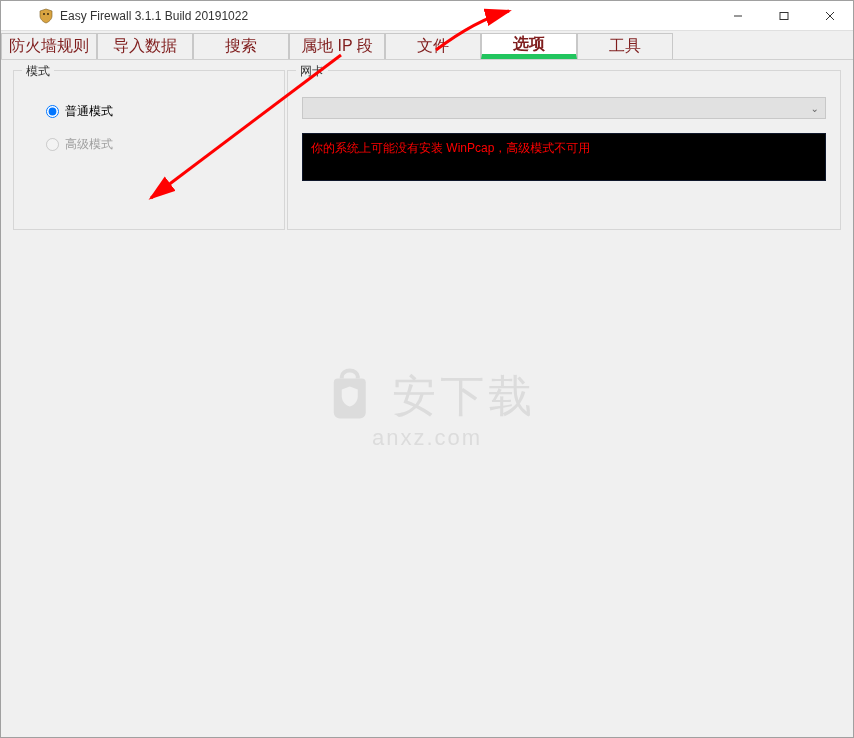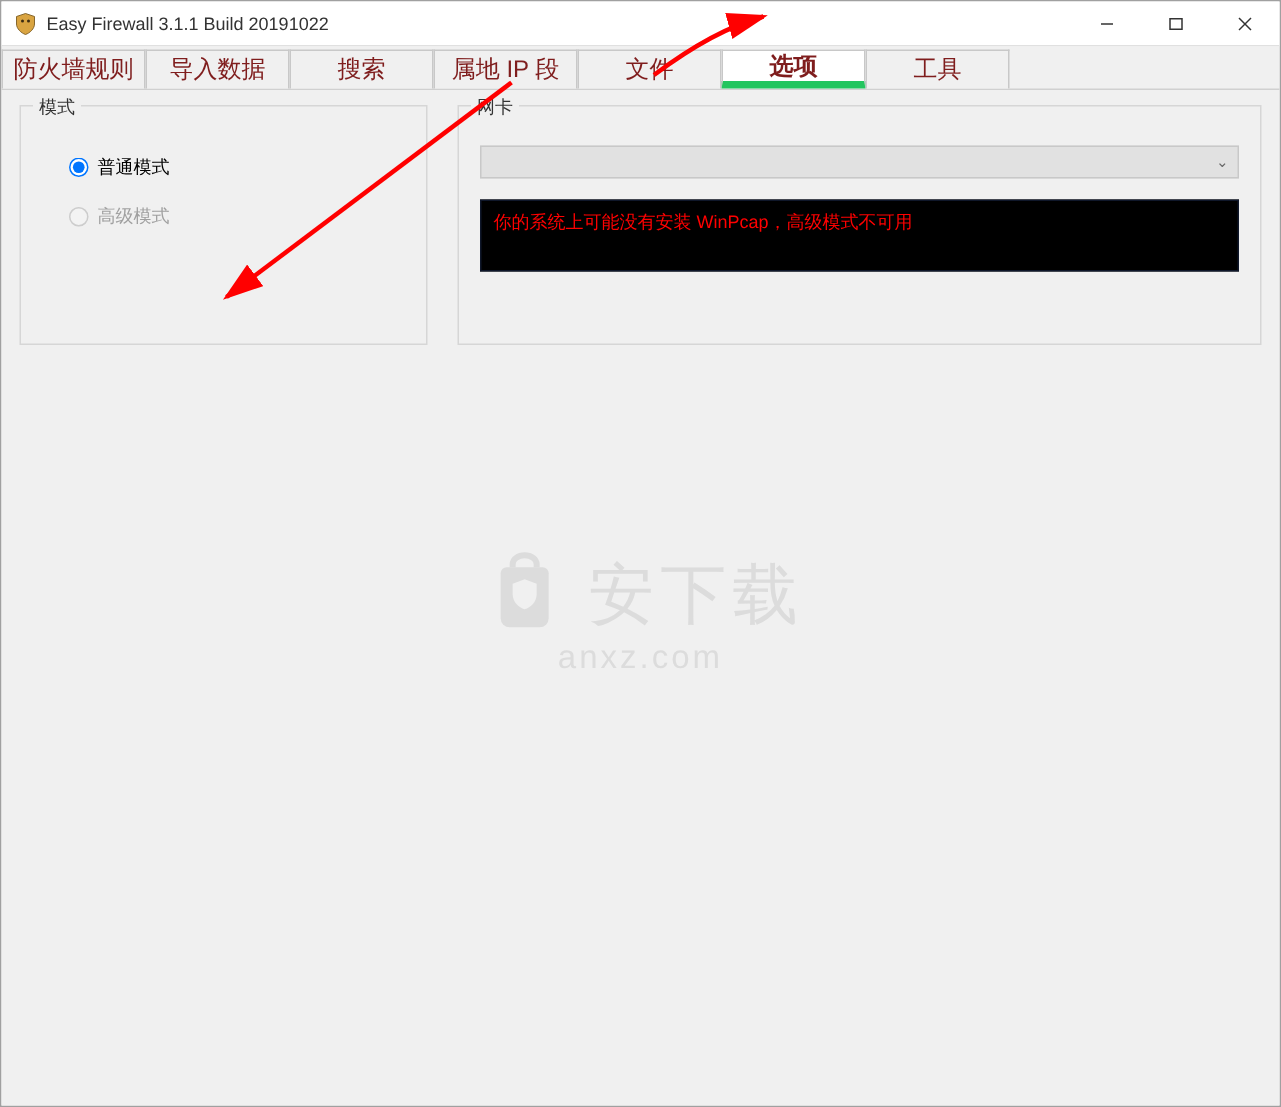"Easy Firewall 3.1.1 Build 20191022" .titlebar { padding-left: none -> 29px }
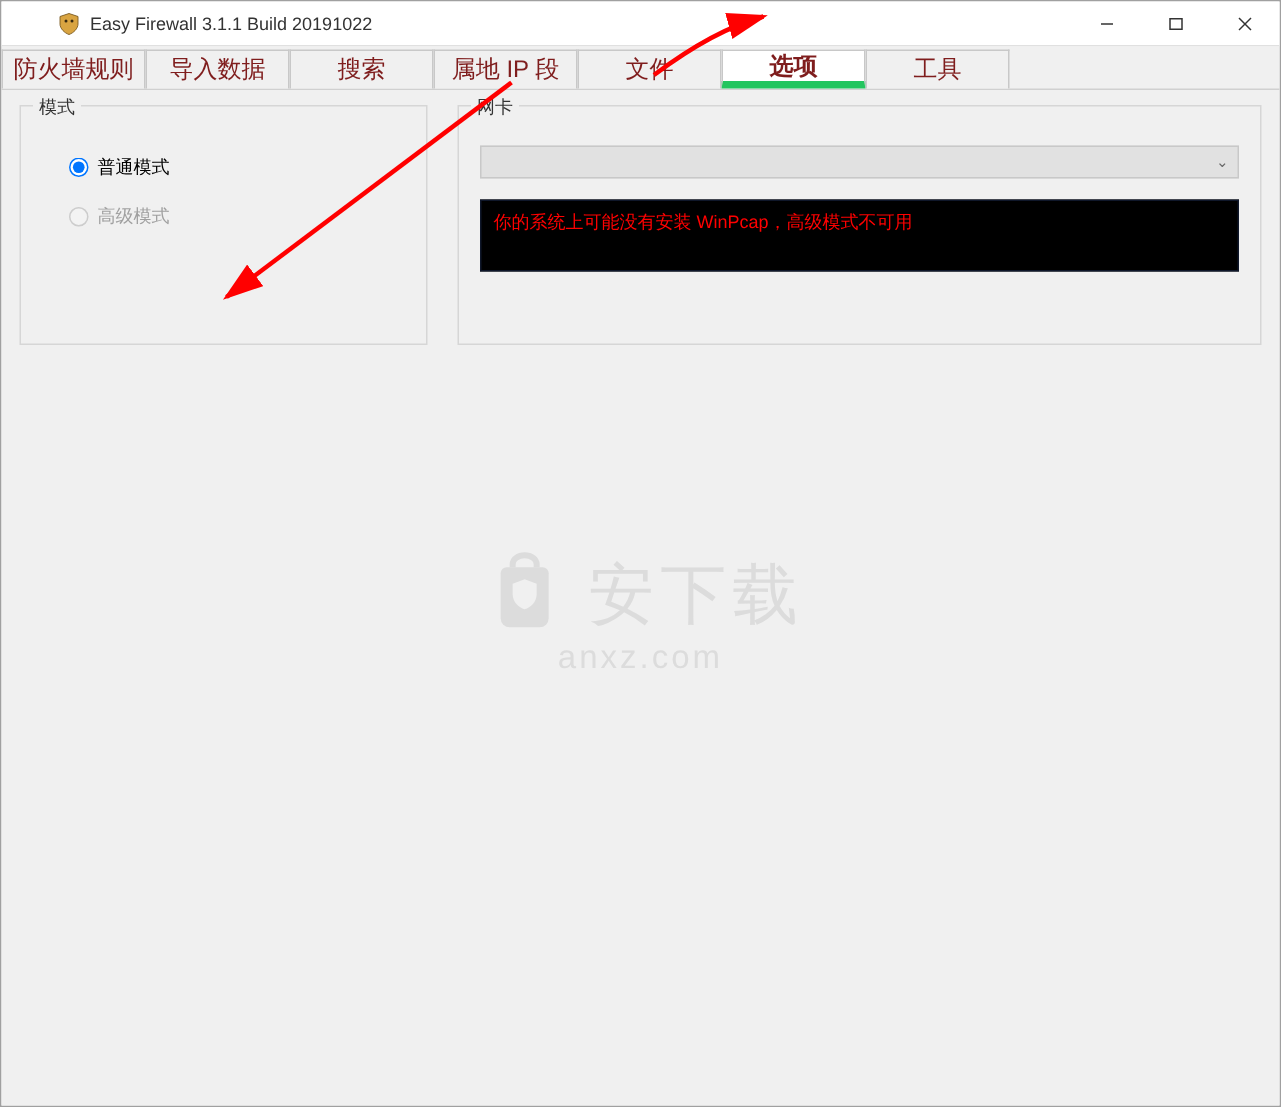"模式" .panels { gap: 20px -> 2px }
